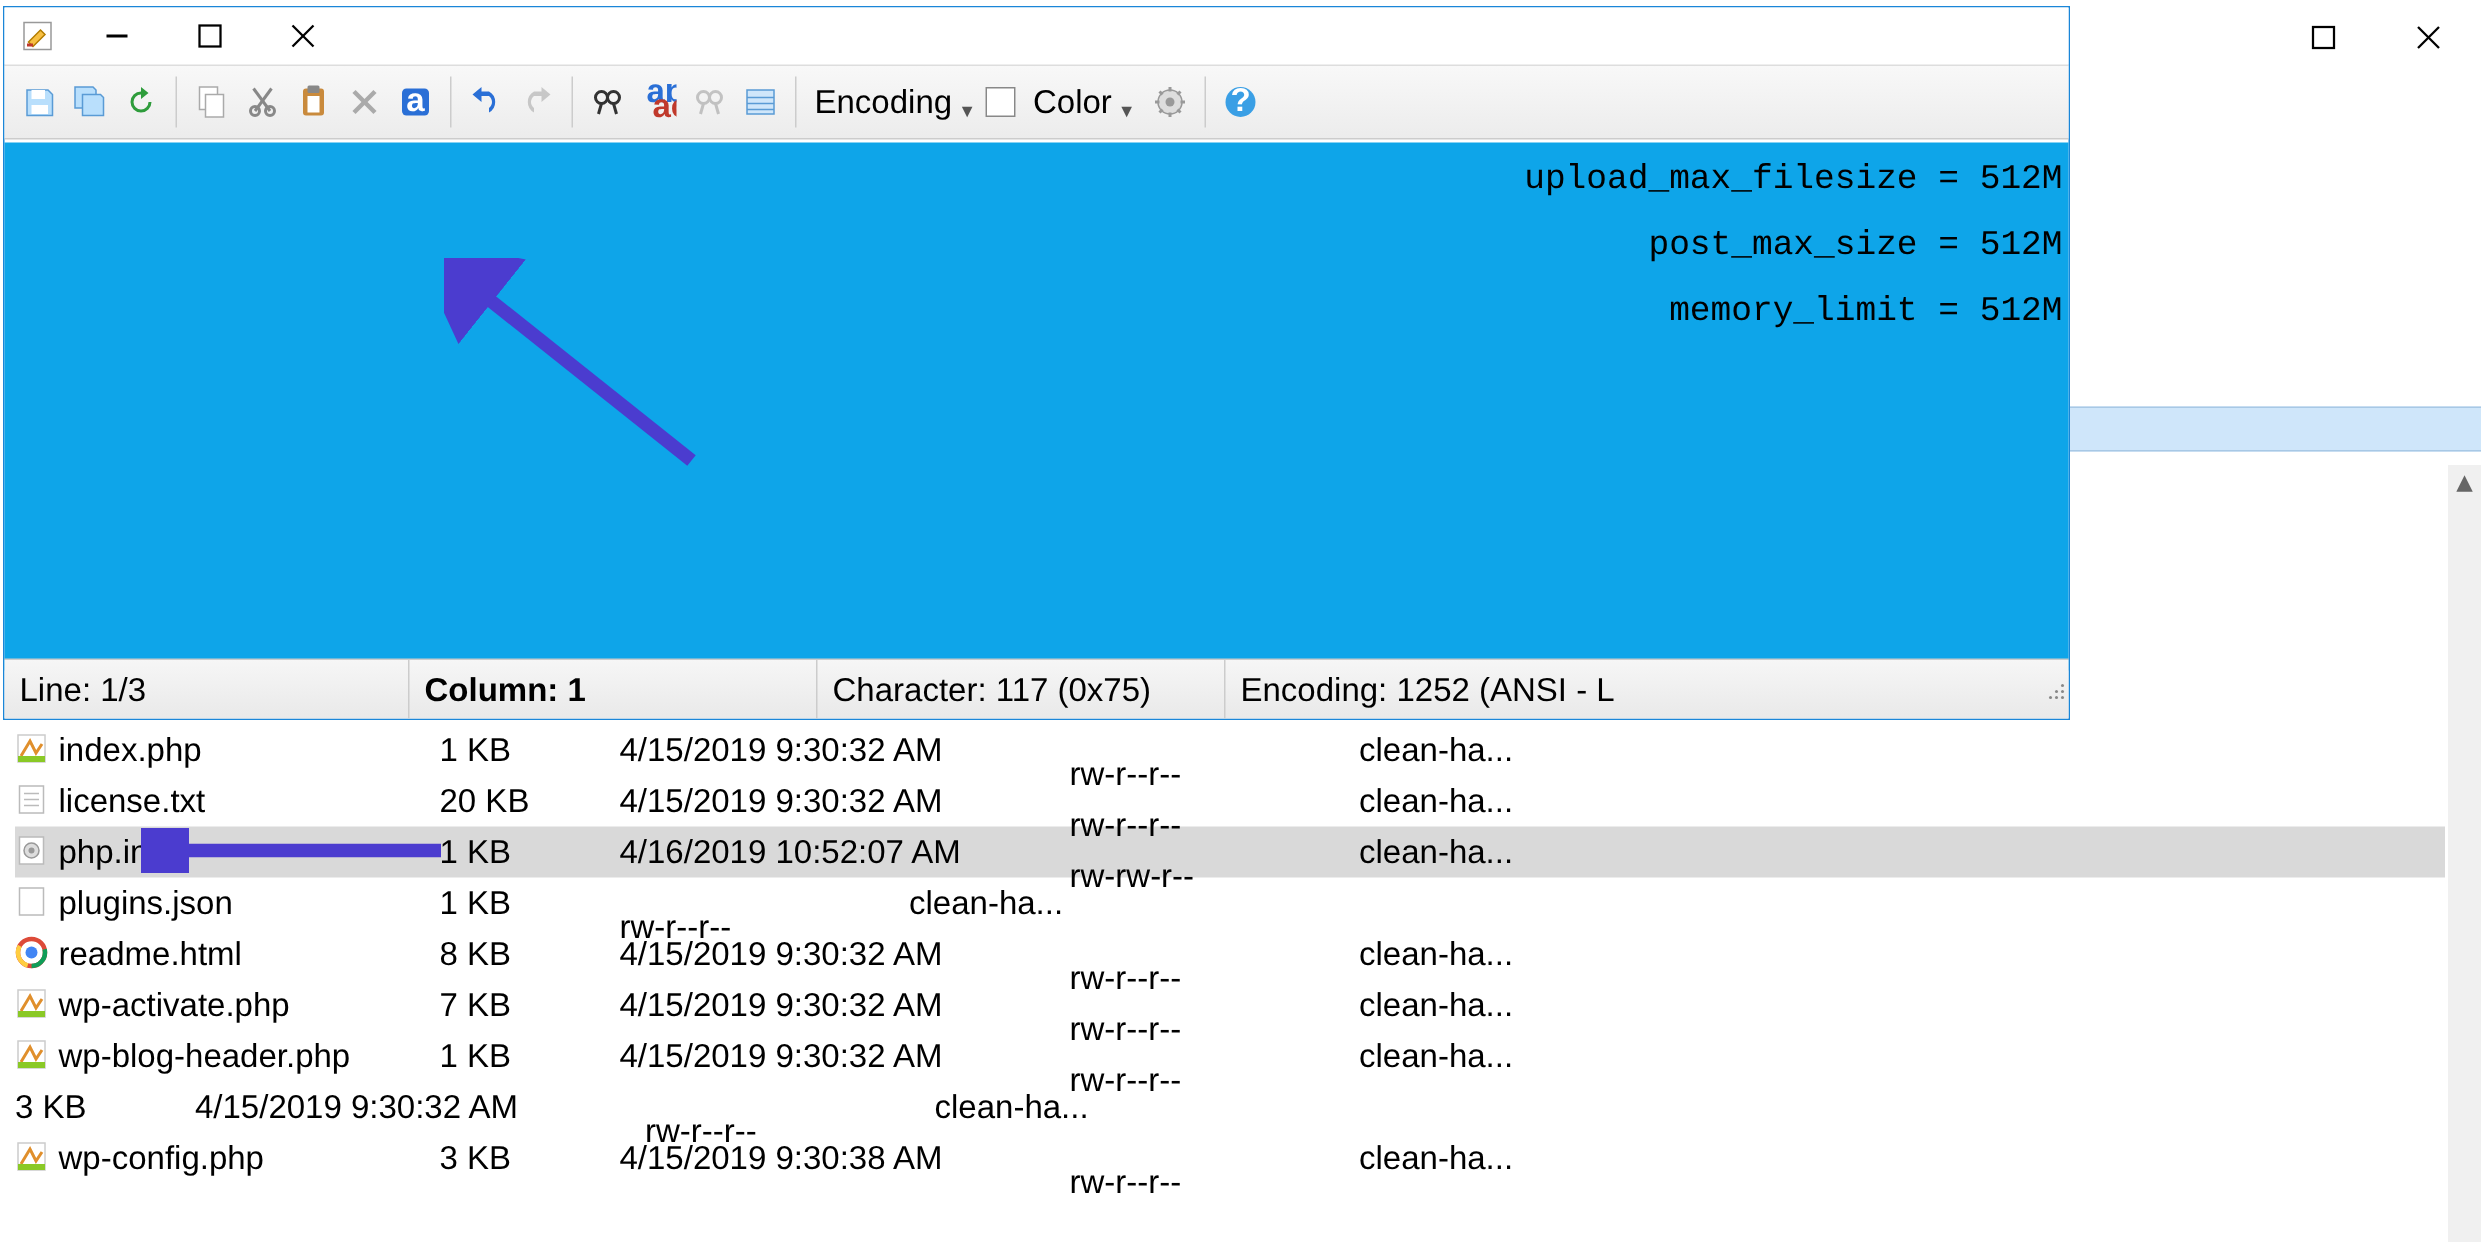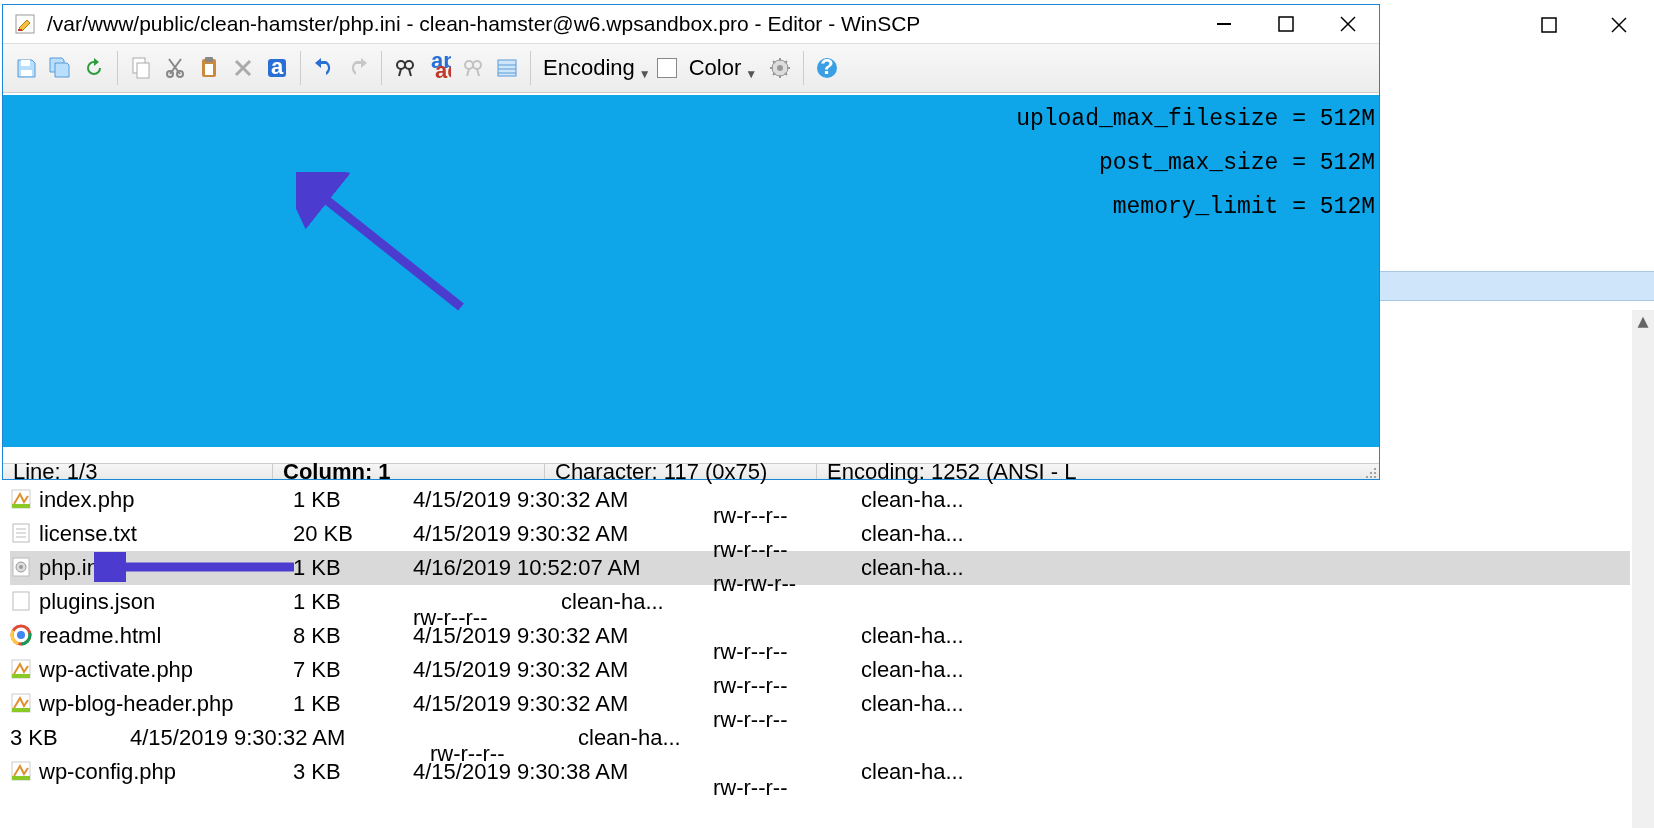"/var/www/public/clean-hamster/php.ini -" div.title-text { html: <div>/var/www/public/clean-hamster/php.ini - clean-hamster@w6.wpsandbox.pro - Editor - WinSCP</div> -> none }
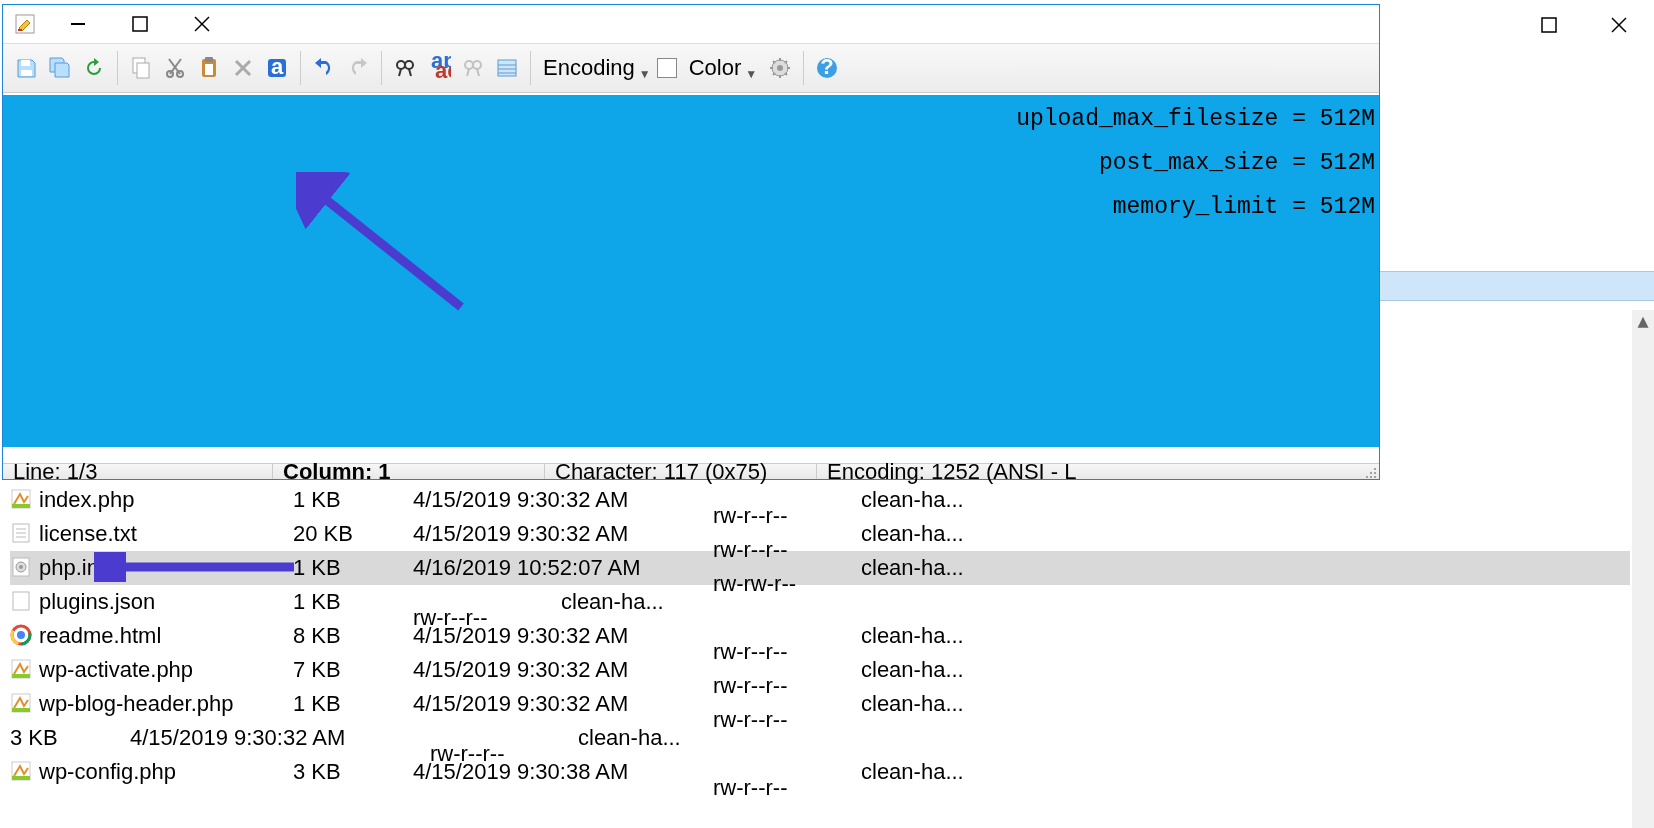"Line: 1/3" .statusbar { height: 16px -> 40px }
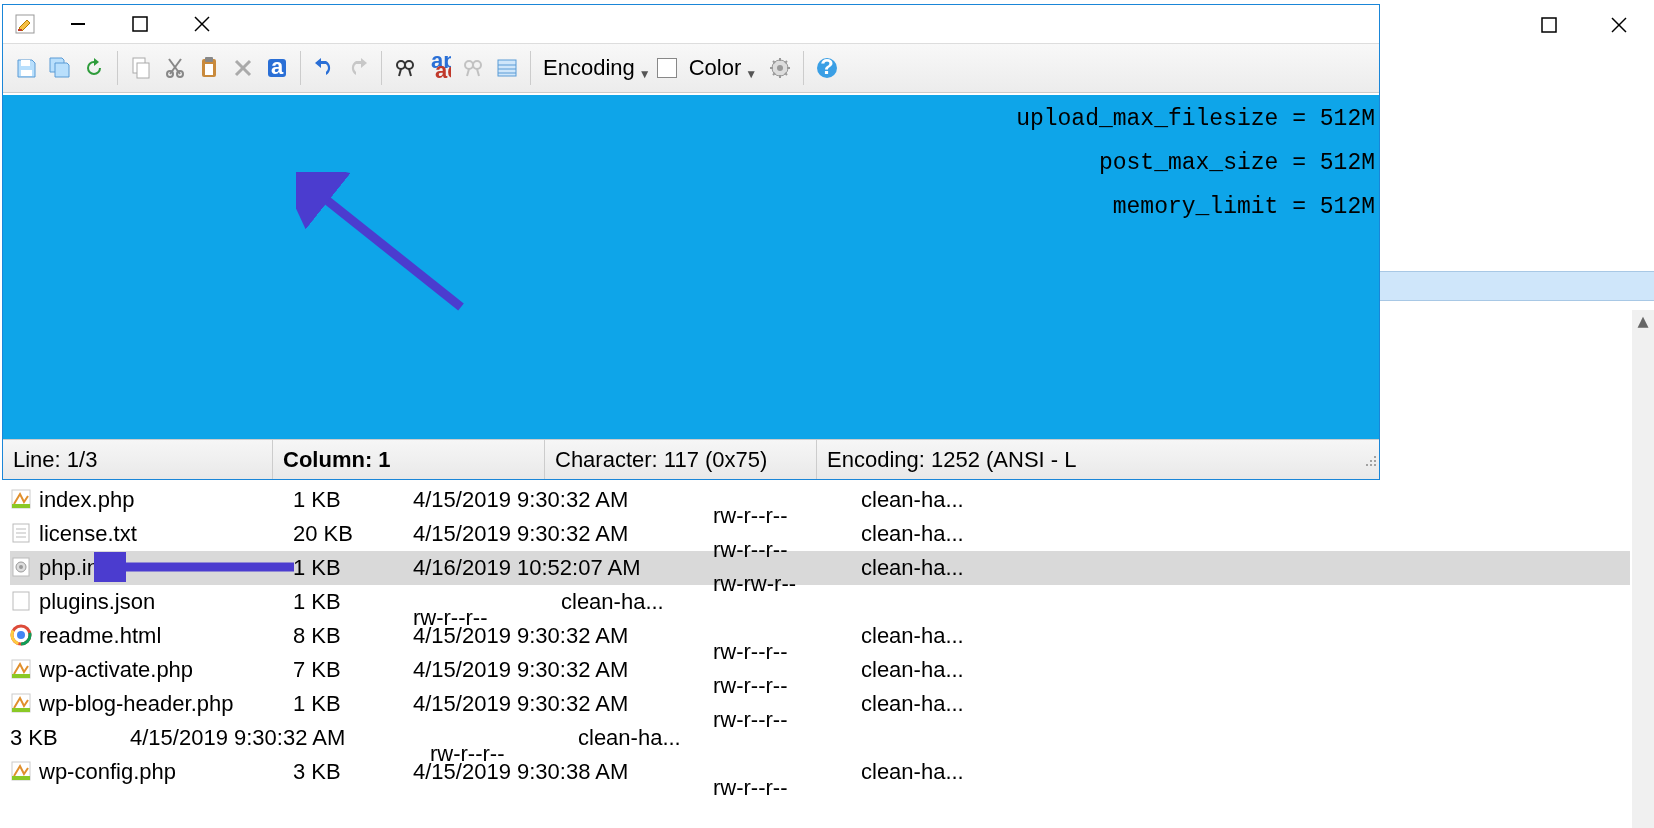"clean-ha..." .col-owner { margin-left: none -> 45px }
